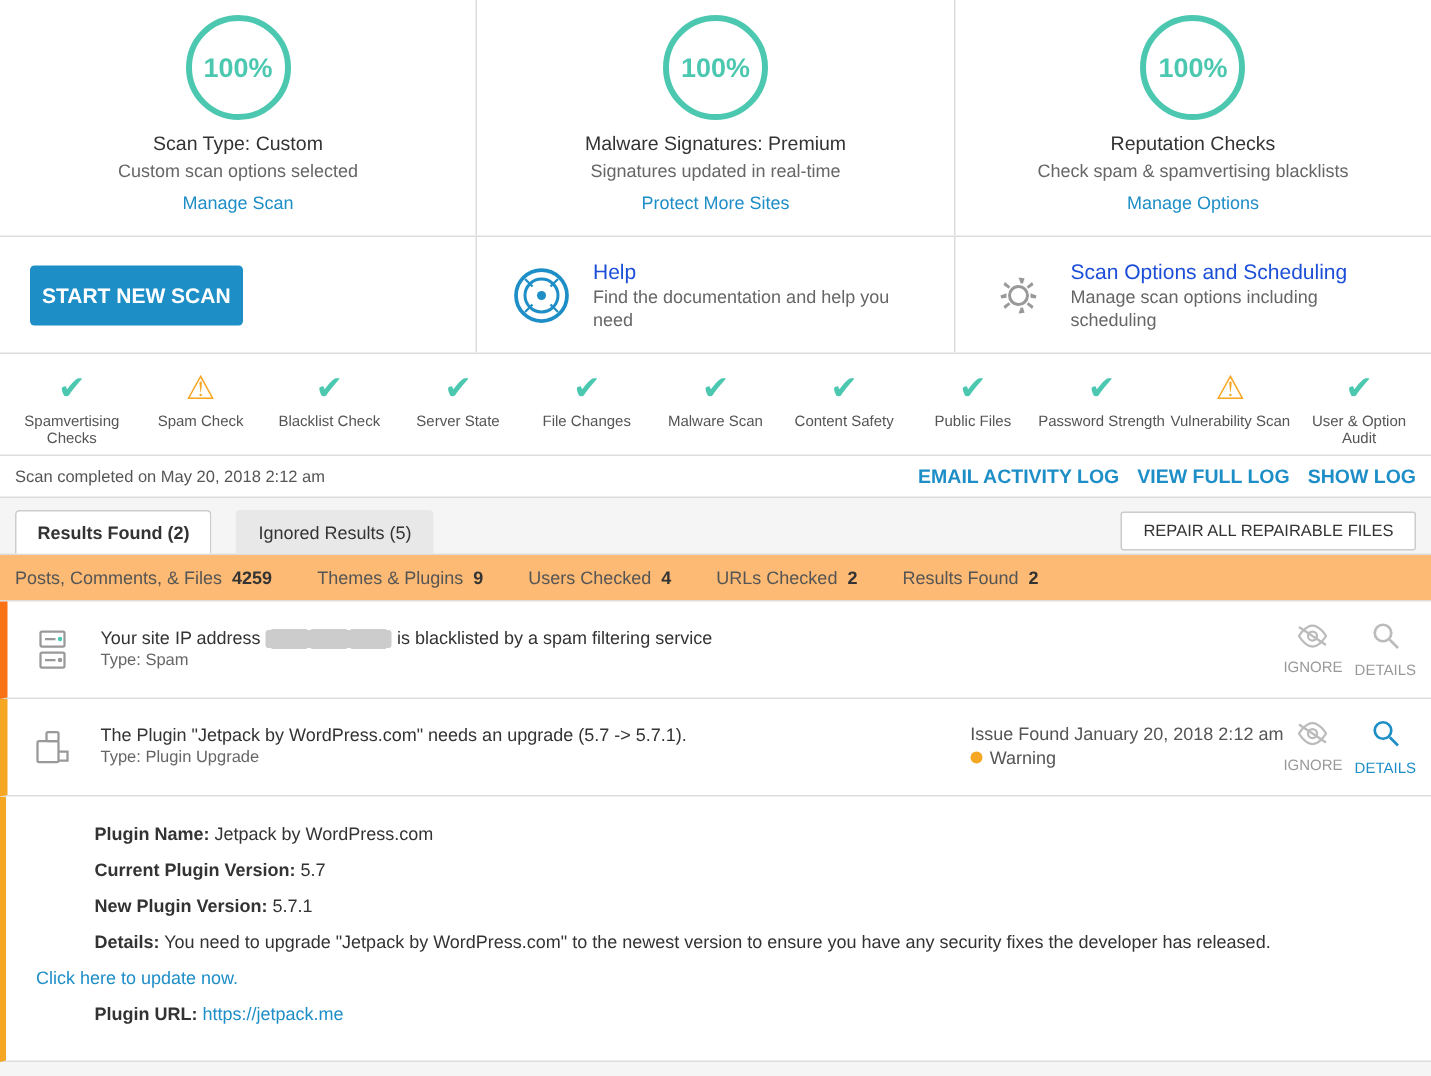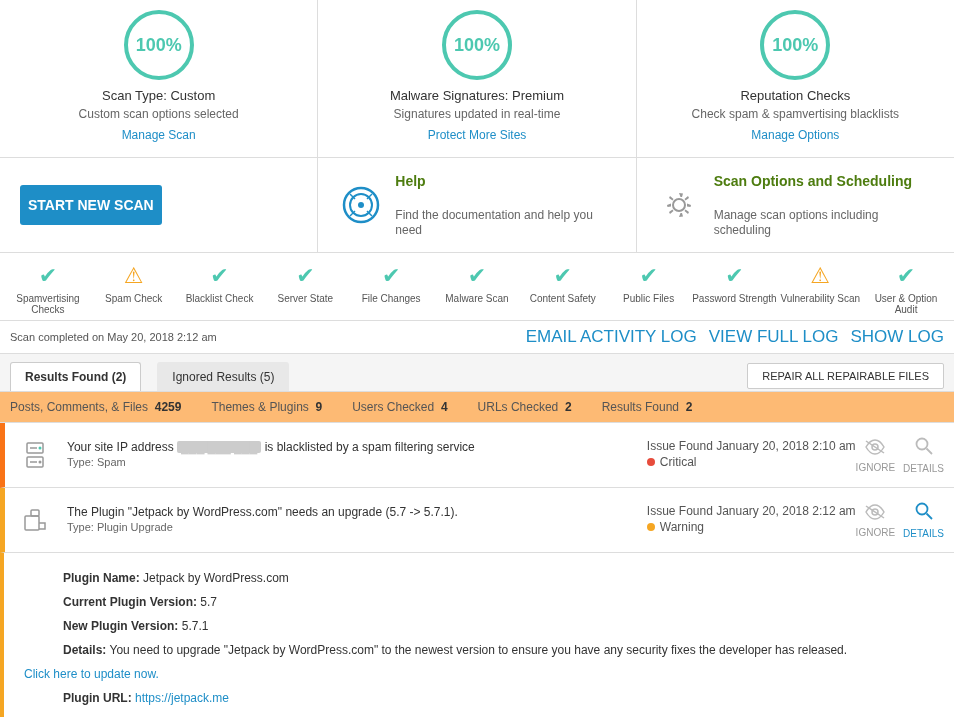"Help" .action-text-link { color: #4d7c0f -> #1d4ed8; font-weight: bold -> normal; margin-bottom: 18px -> 1px }
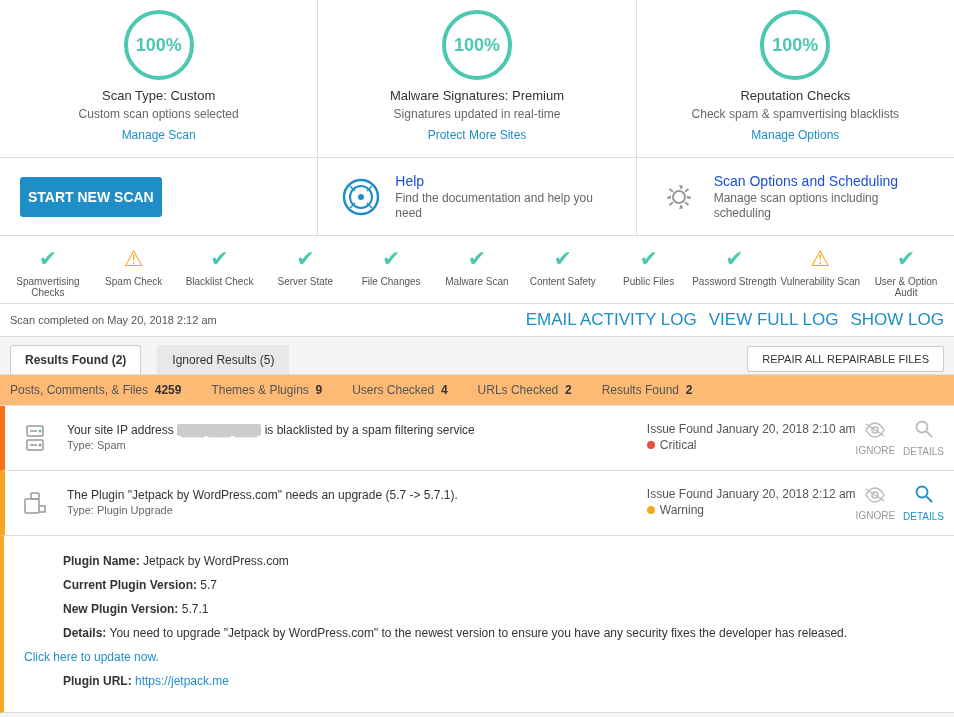"EMAIL ACTIVITY LOG" .status-link { font-size: 17px -> 13px; font-weight: normal -> bold }
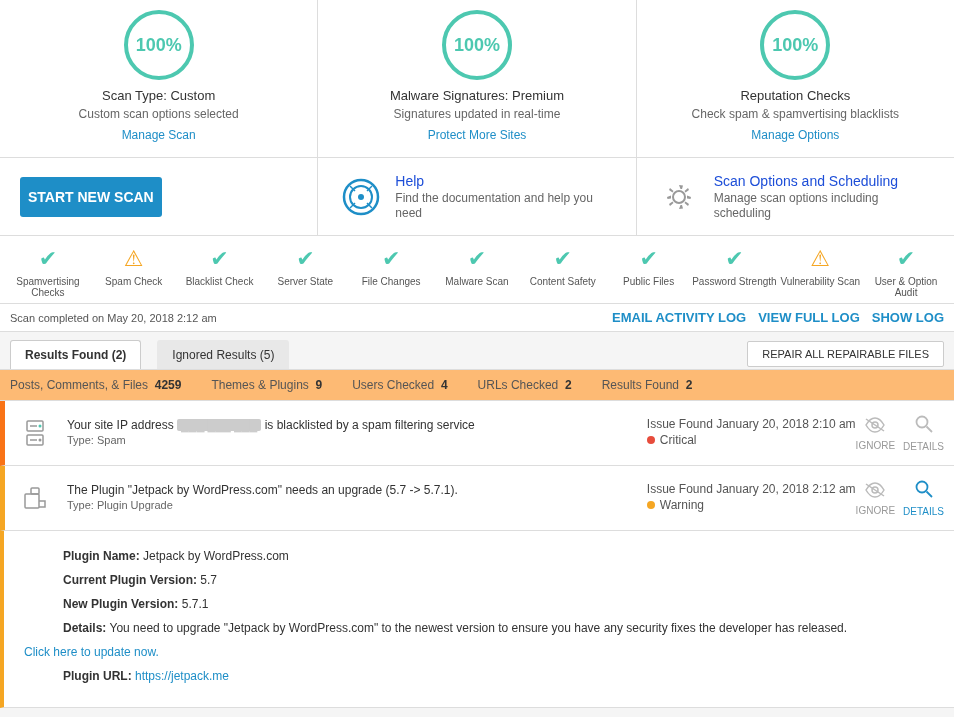"Issue Found January 20, 2018 2:10" div.result-meta { html: <div> <p>Issue Found January 20, 2018 2:10 am</p> <p> <span></span> <span>Critical</span> </p> </div> -> none }
